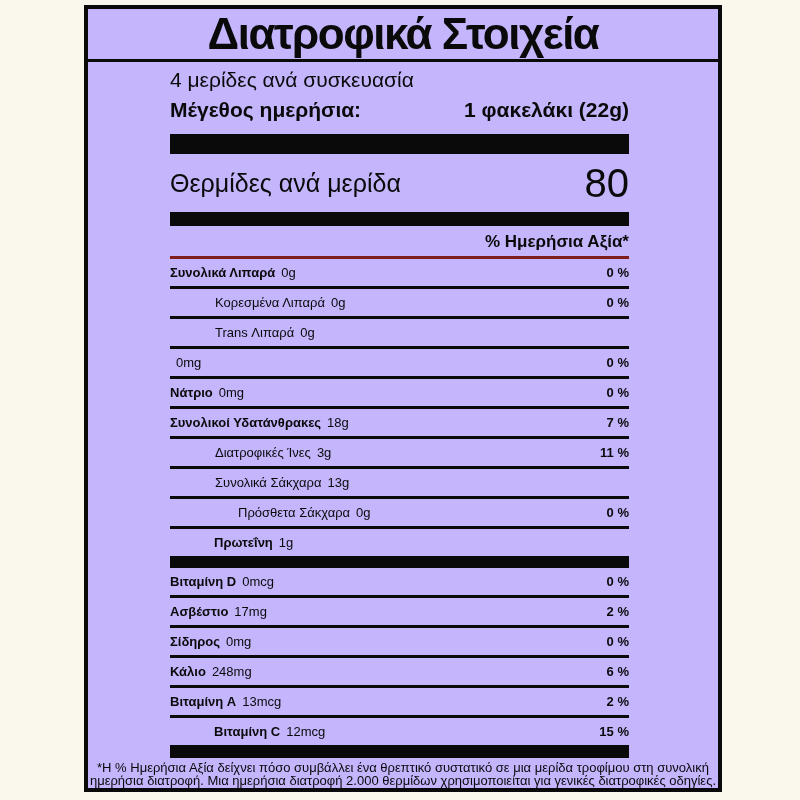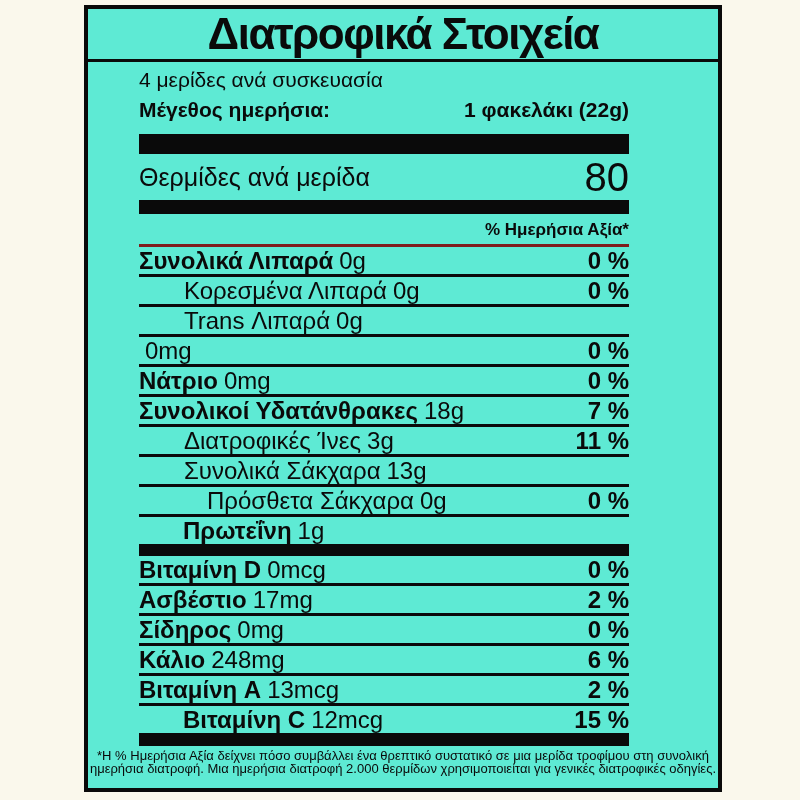"Διατροφικά Στοιχεία" .sheet { background: #5eead4 -> #c4b5fd }
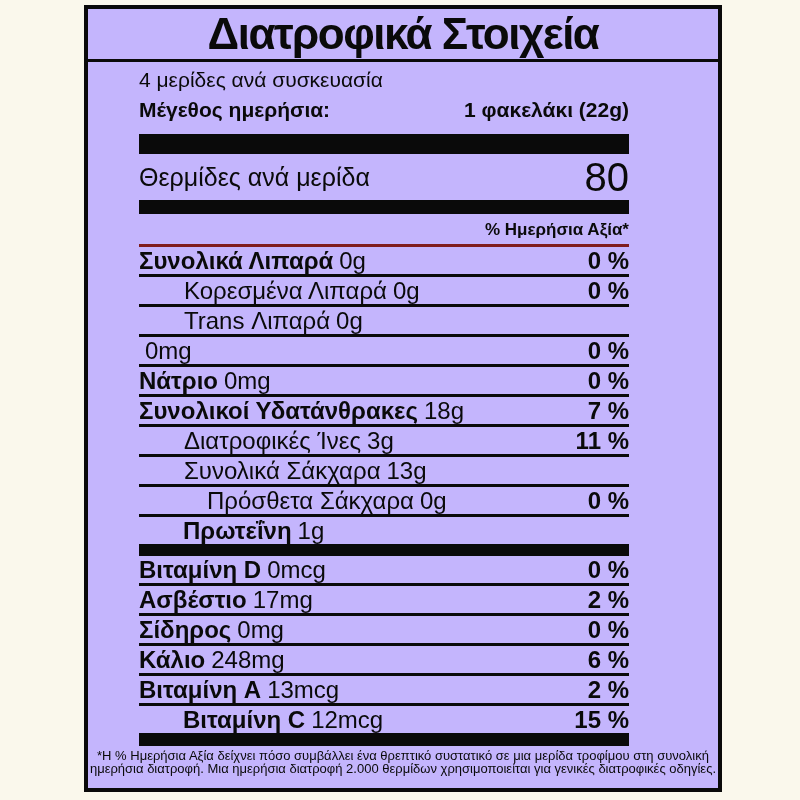"4 μερίδες ανά συσκευασία" .content { padding: 4px 89px 0 51px -> 4px 89px 0 82px }
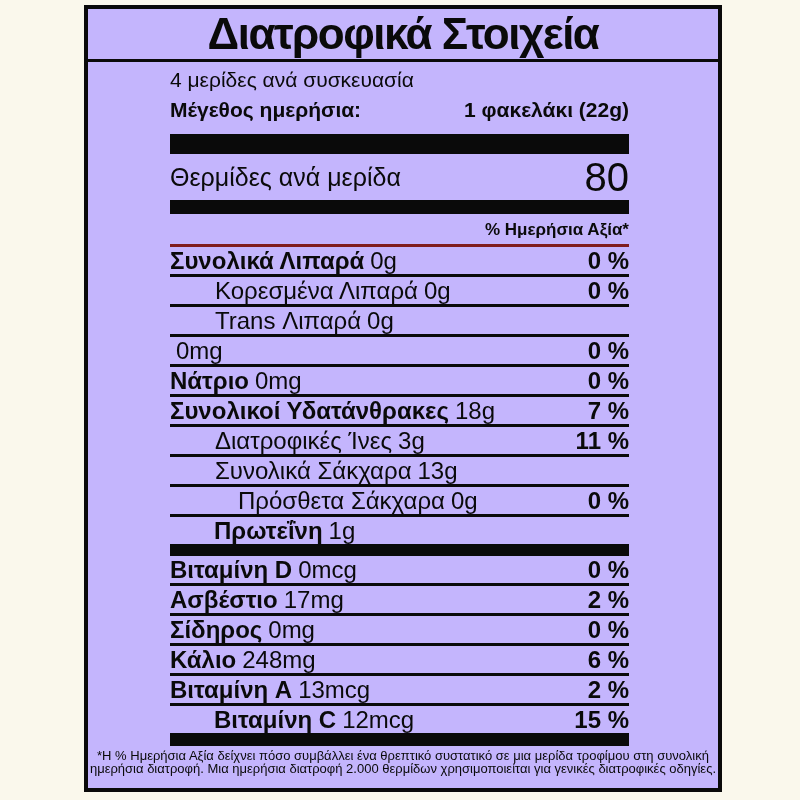"Θερμίδες ανά μερίδα" .cal-row { height: 46px -> 58px }
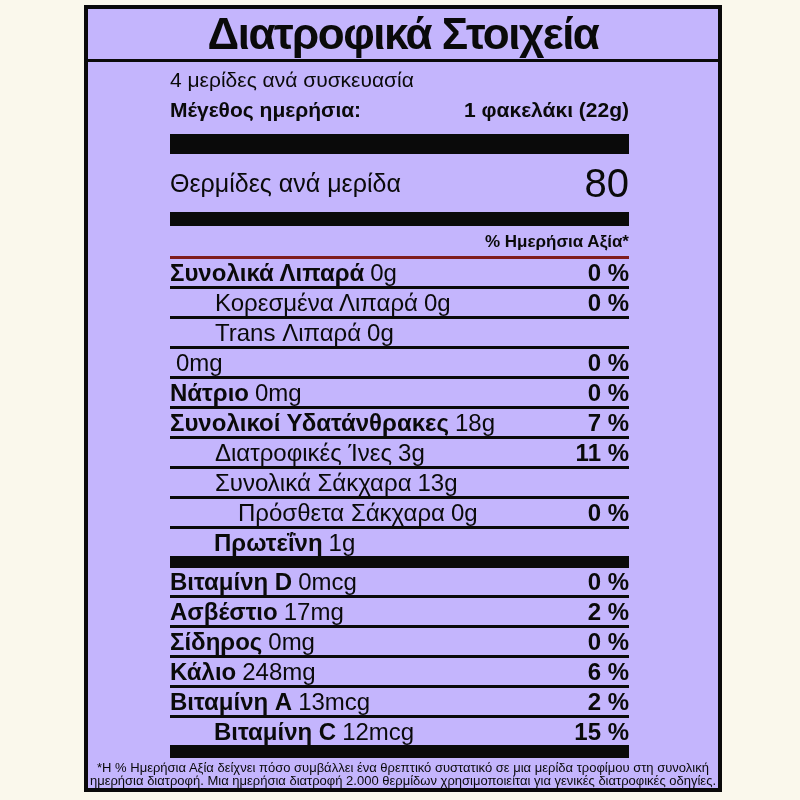"Συνολικά Λιπαρά" .row { font-size: 24px -> 13px }
